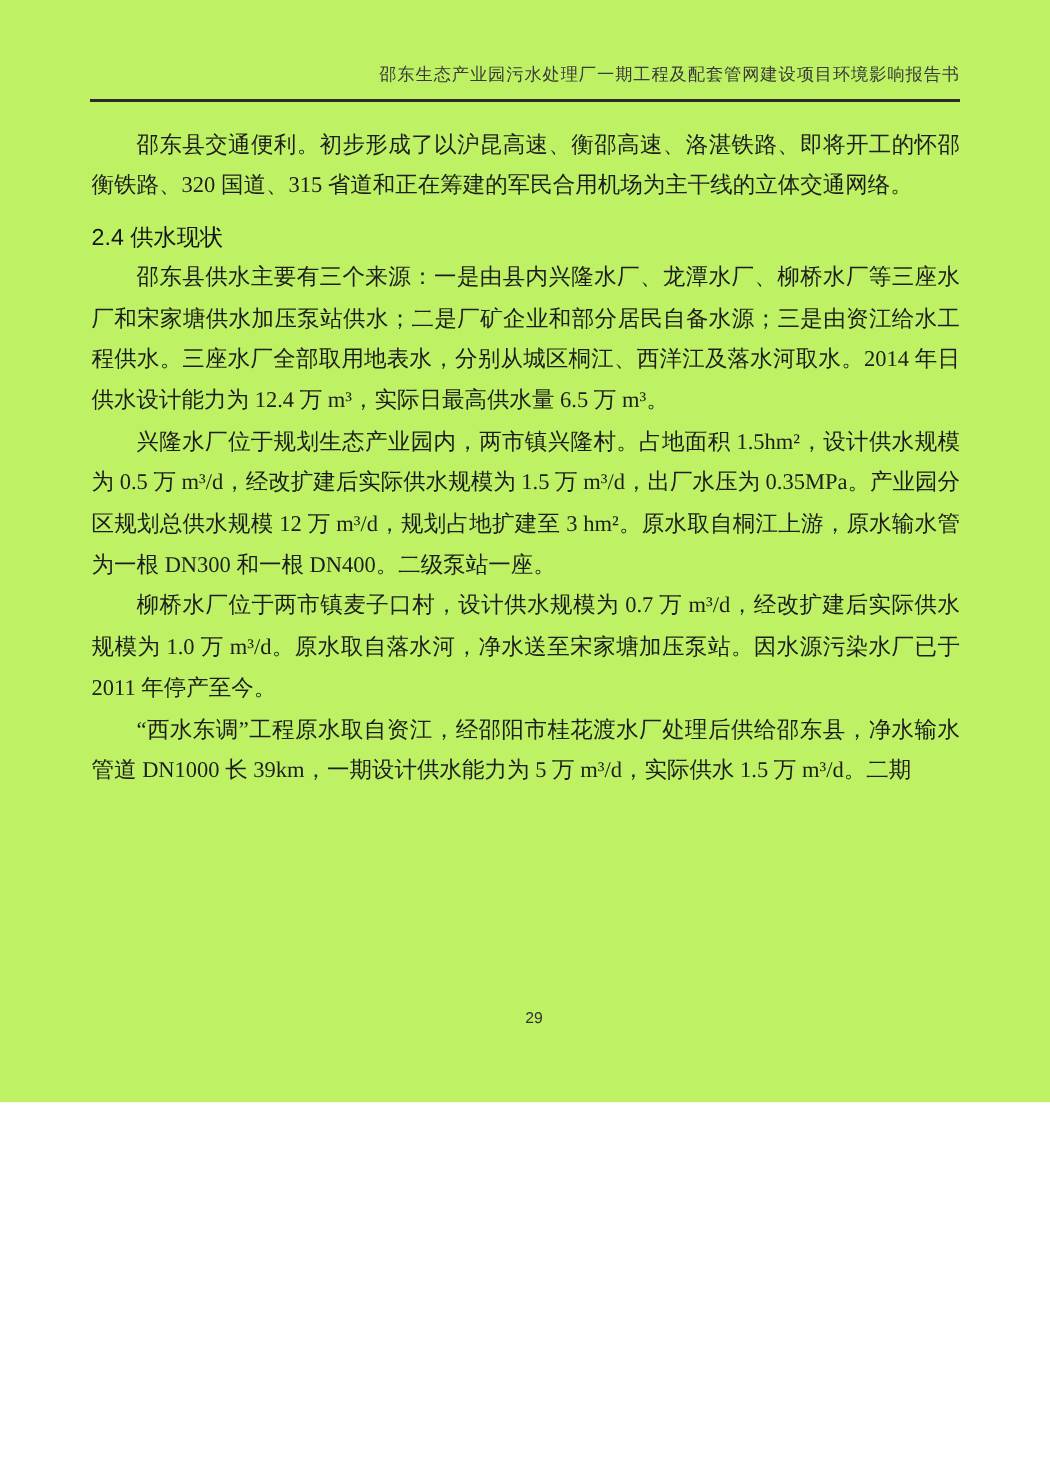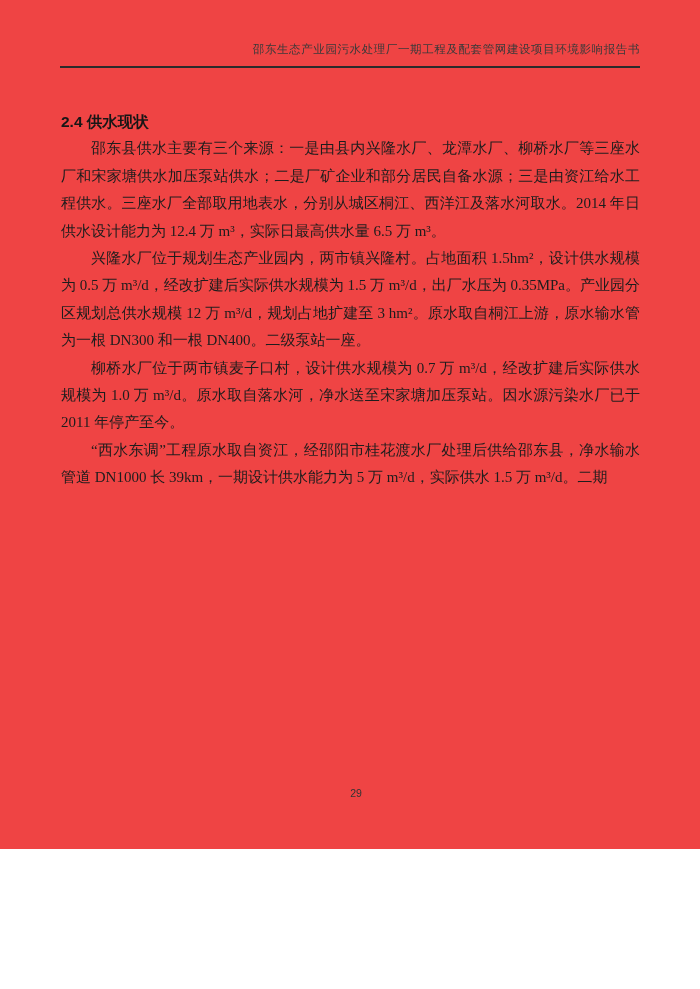"邵东生态产业园污水处理厂一期工程及配套管网建设项目环境影响报告书" .page { background: #ef4444 -> #bef264; height: 849px -> 735px }
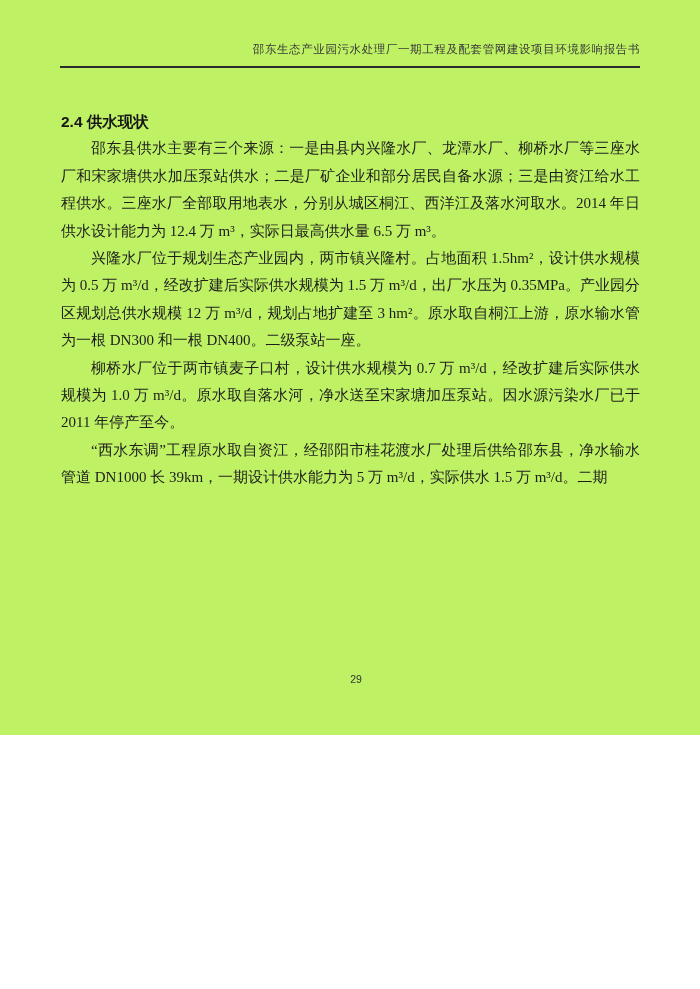"邵东县交通便利。初步形成了以沪昆高速、衡邵高速、洛湛铁路、即将开工的怀邵衡铁路、" p.para { html: none -> <p>邵东县交通便利。初步形成了以沪昆高速、衡邵高速、洛湛铁路、即将开工的怀邵衡铁路、320 国道、315 省道和正在筹建的军民合用机场为主干线的立体交通网络。</p> }
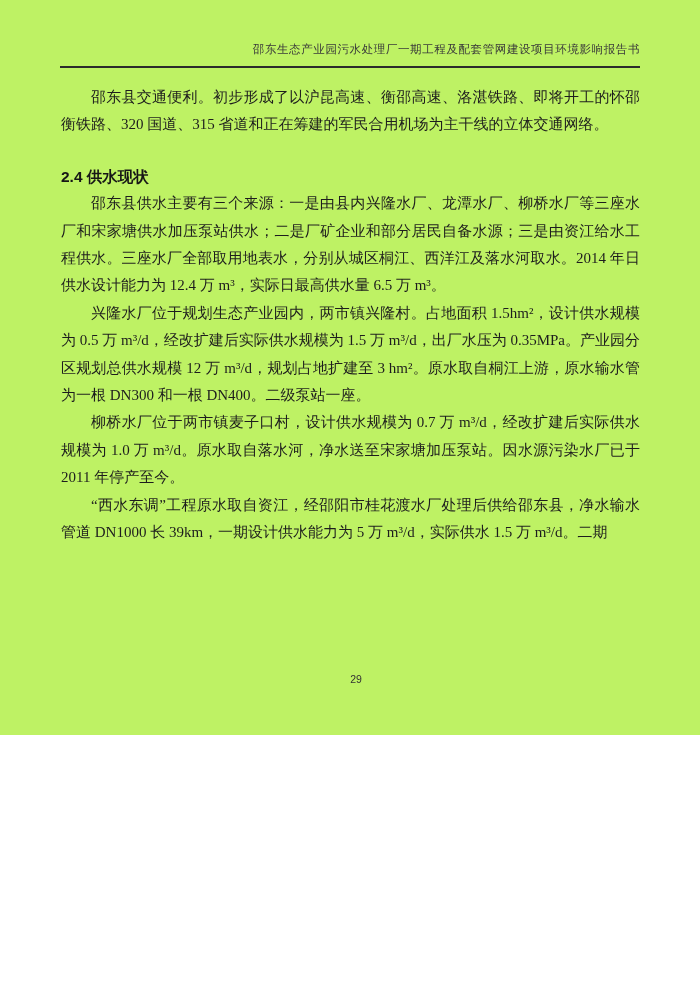"2.4 供水现状" h2.sec2 { font-weight: bold -> normal; margin: 24px 0 0 0 -> 6px 0 0 0 }
